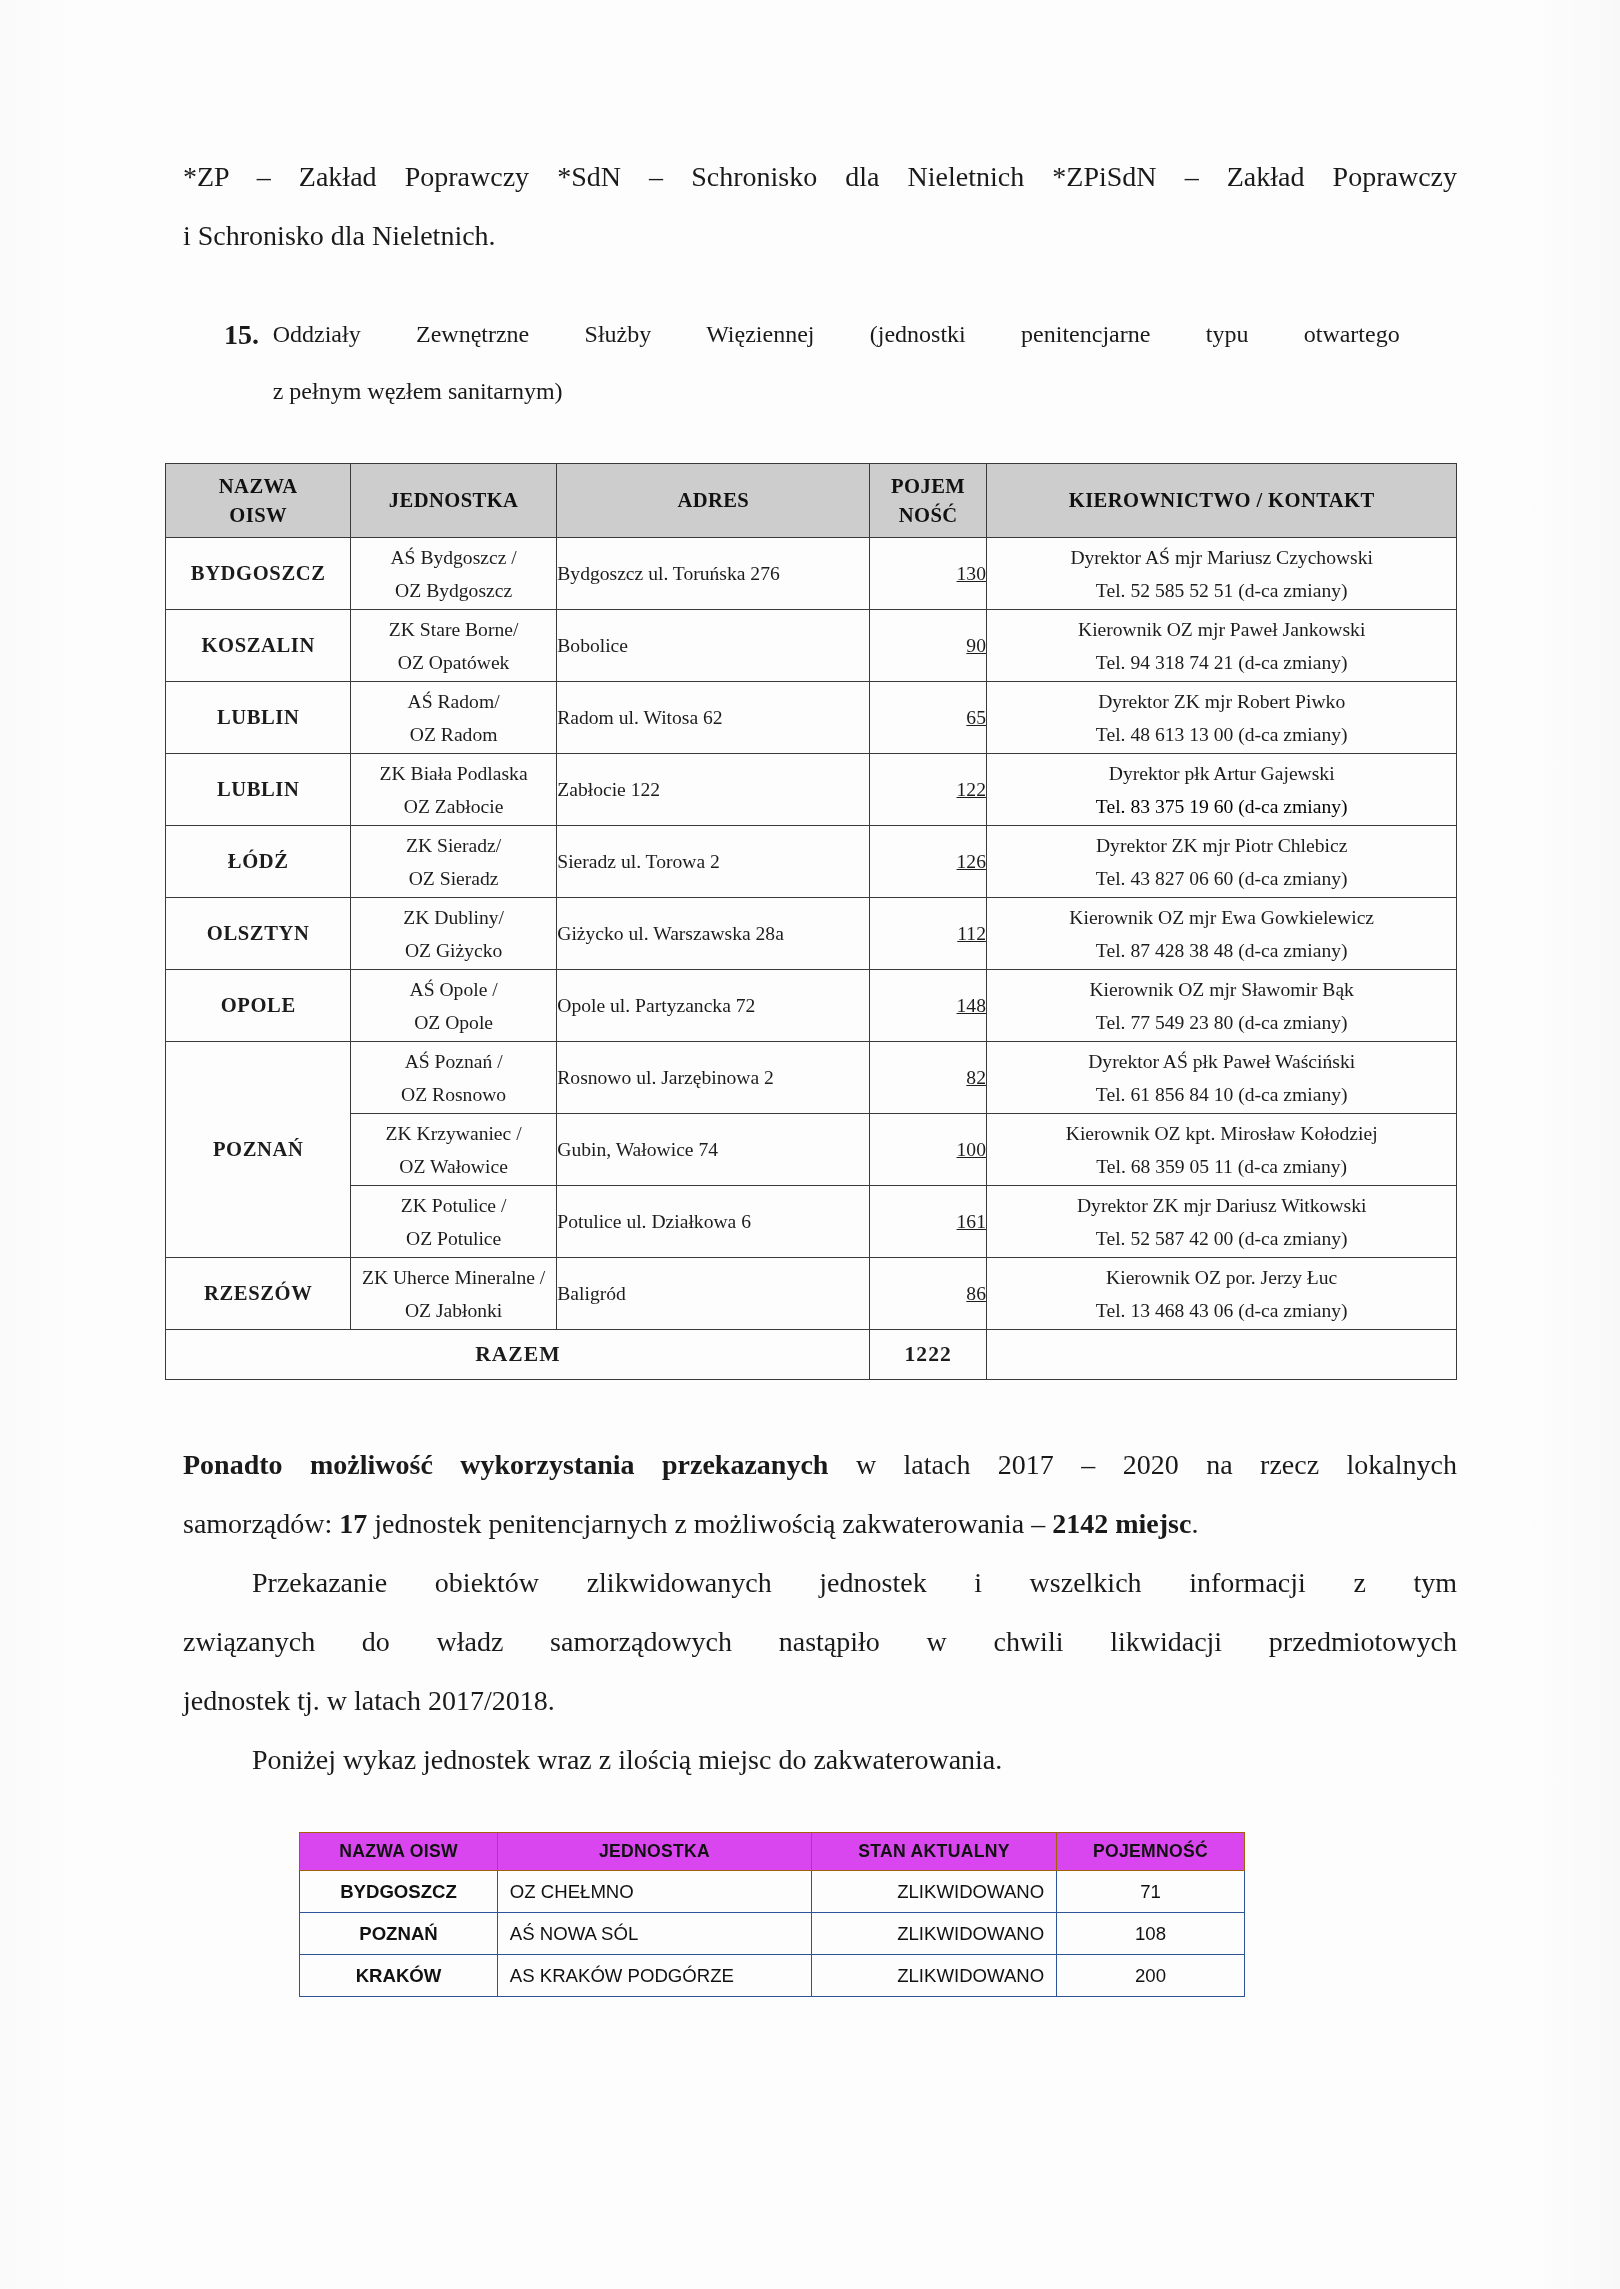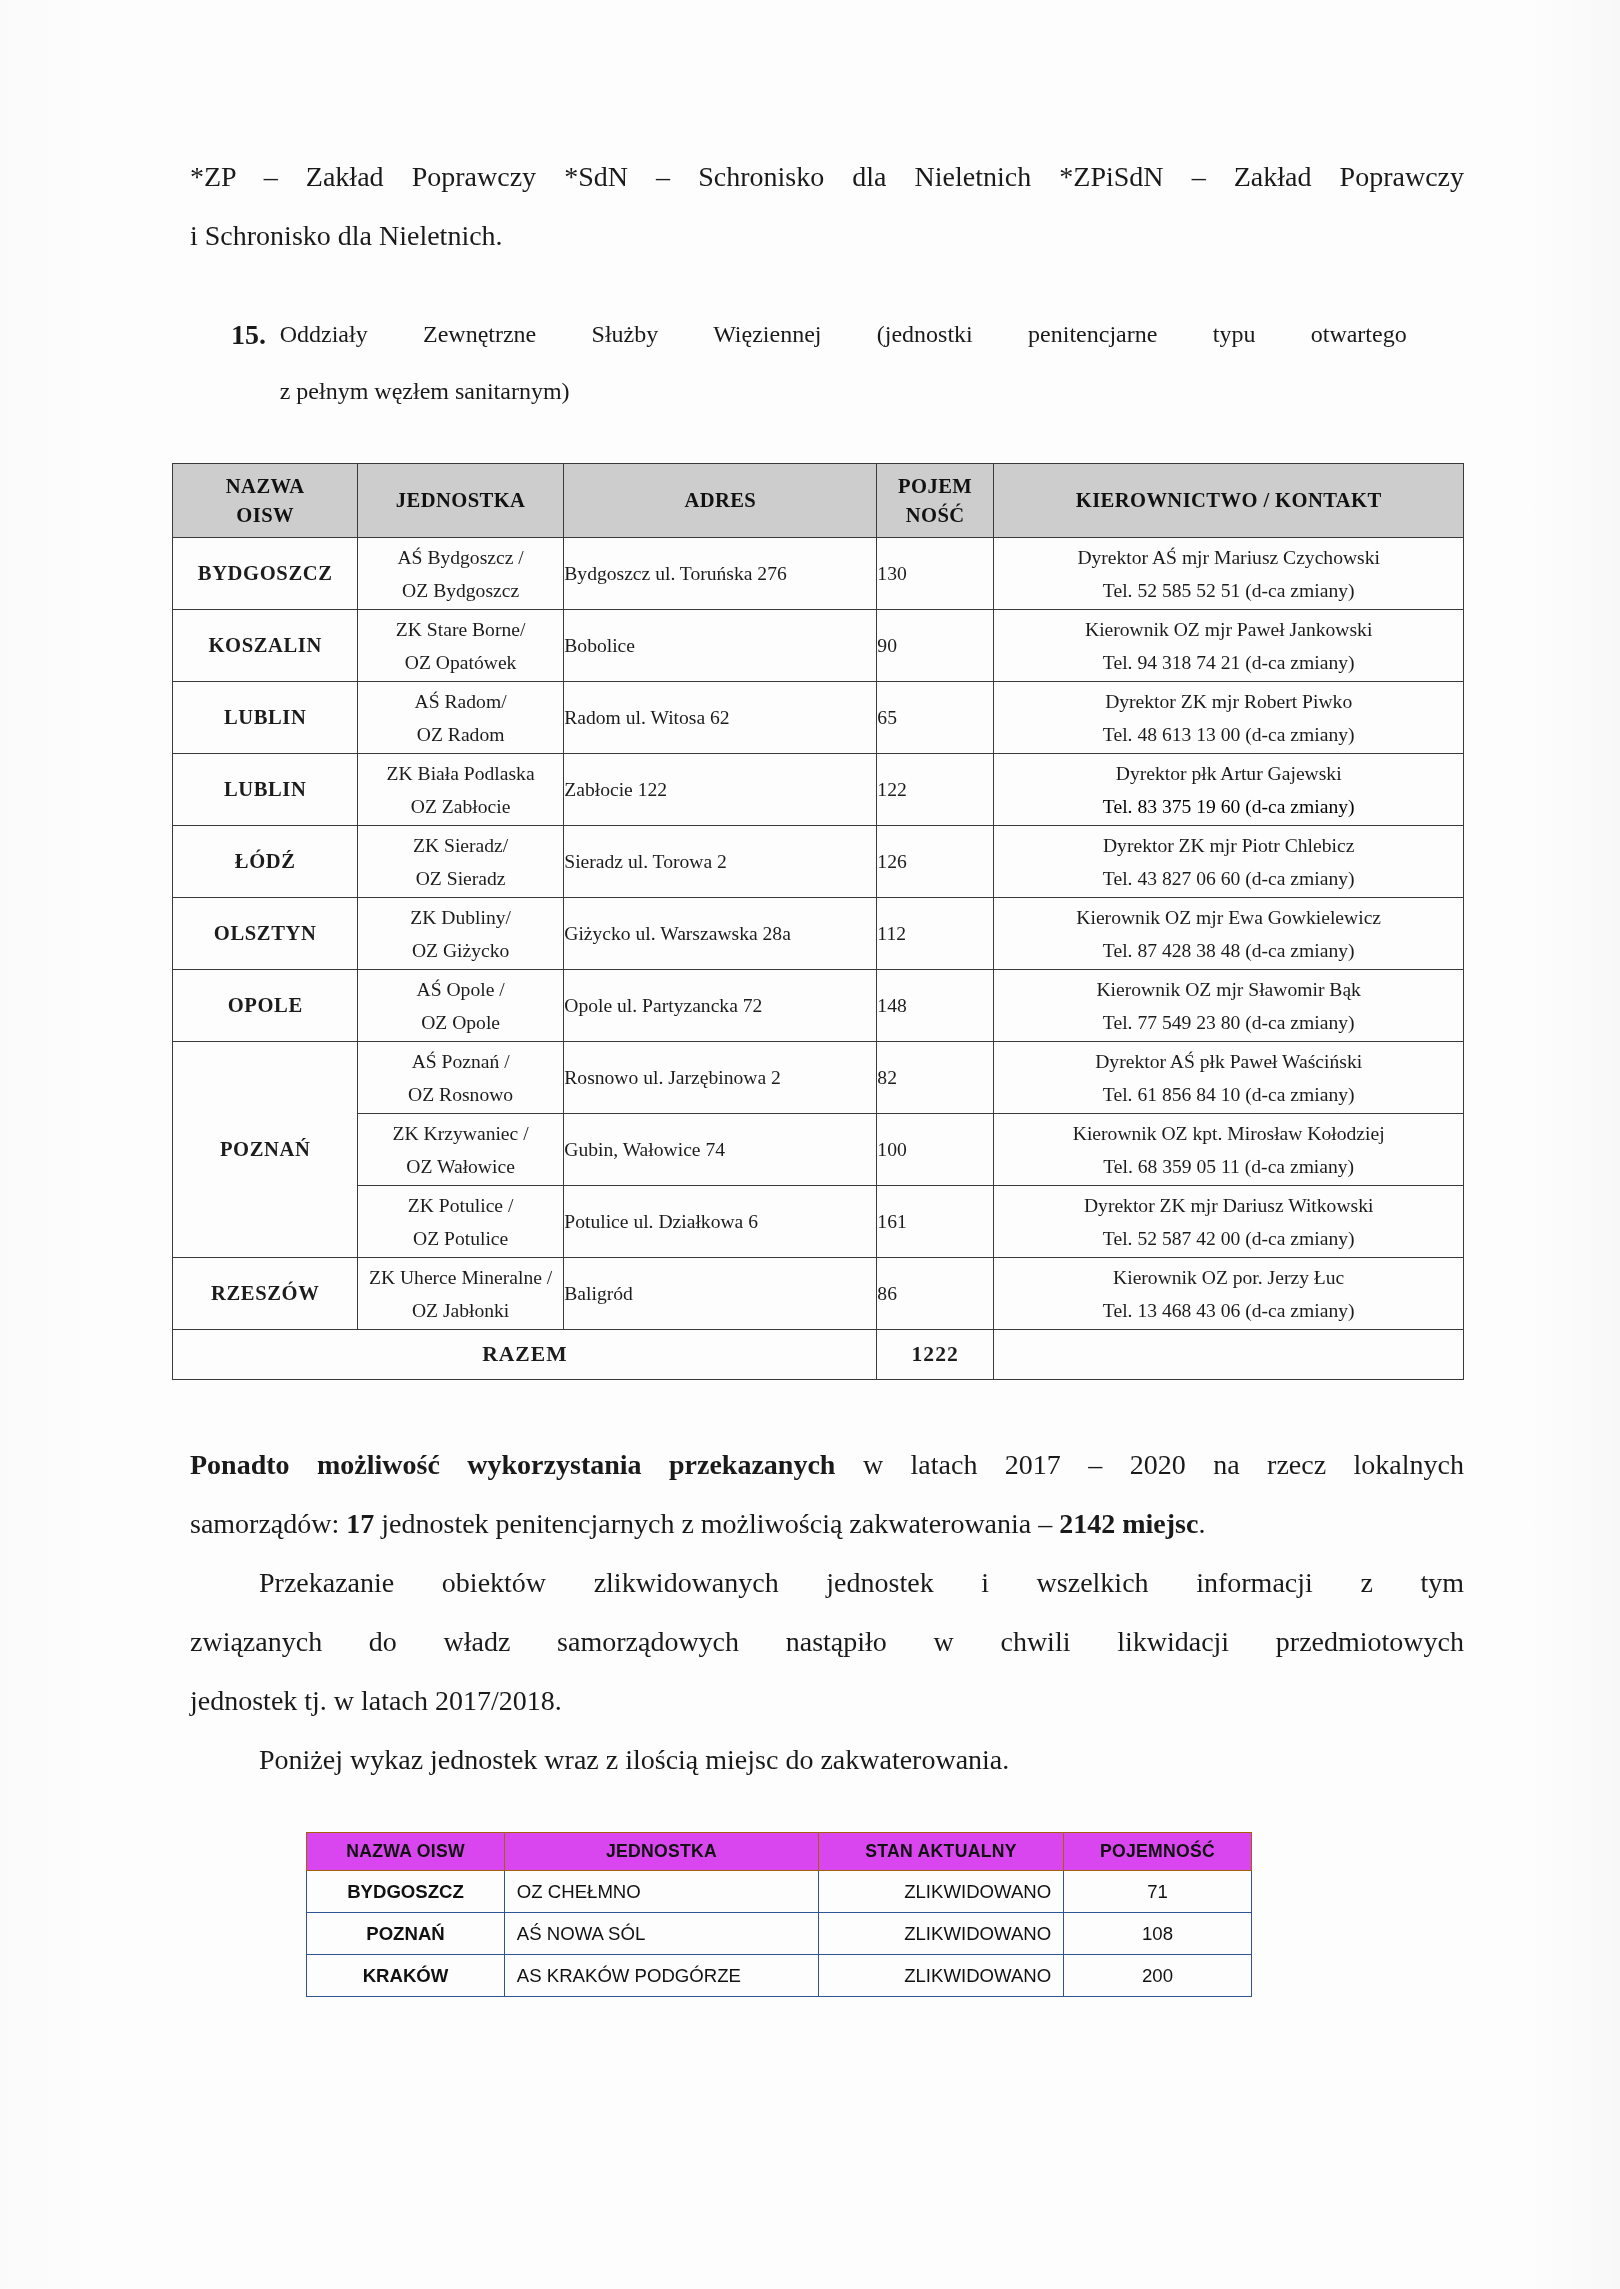"*ZP – Zakład Poprawczy *SdN" .content { left: 190px -> 183px }
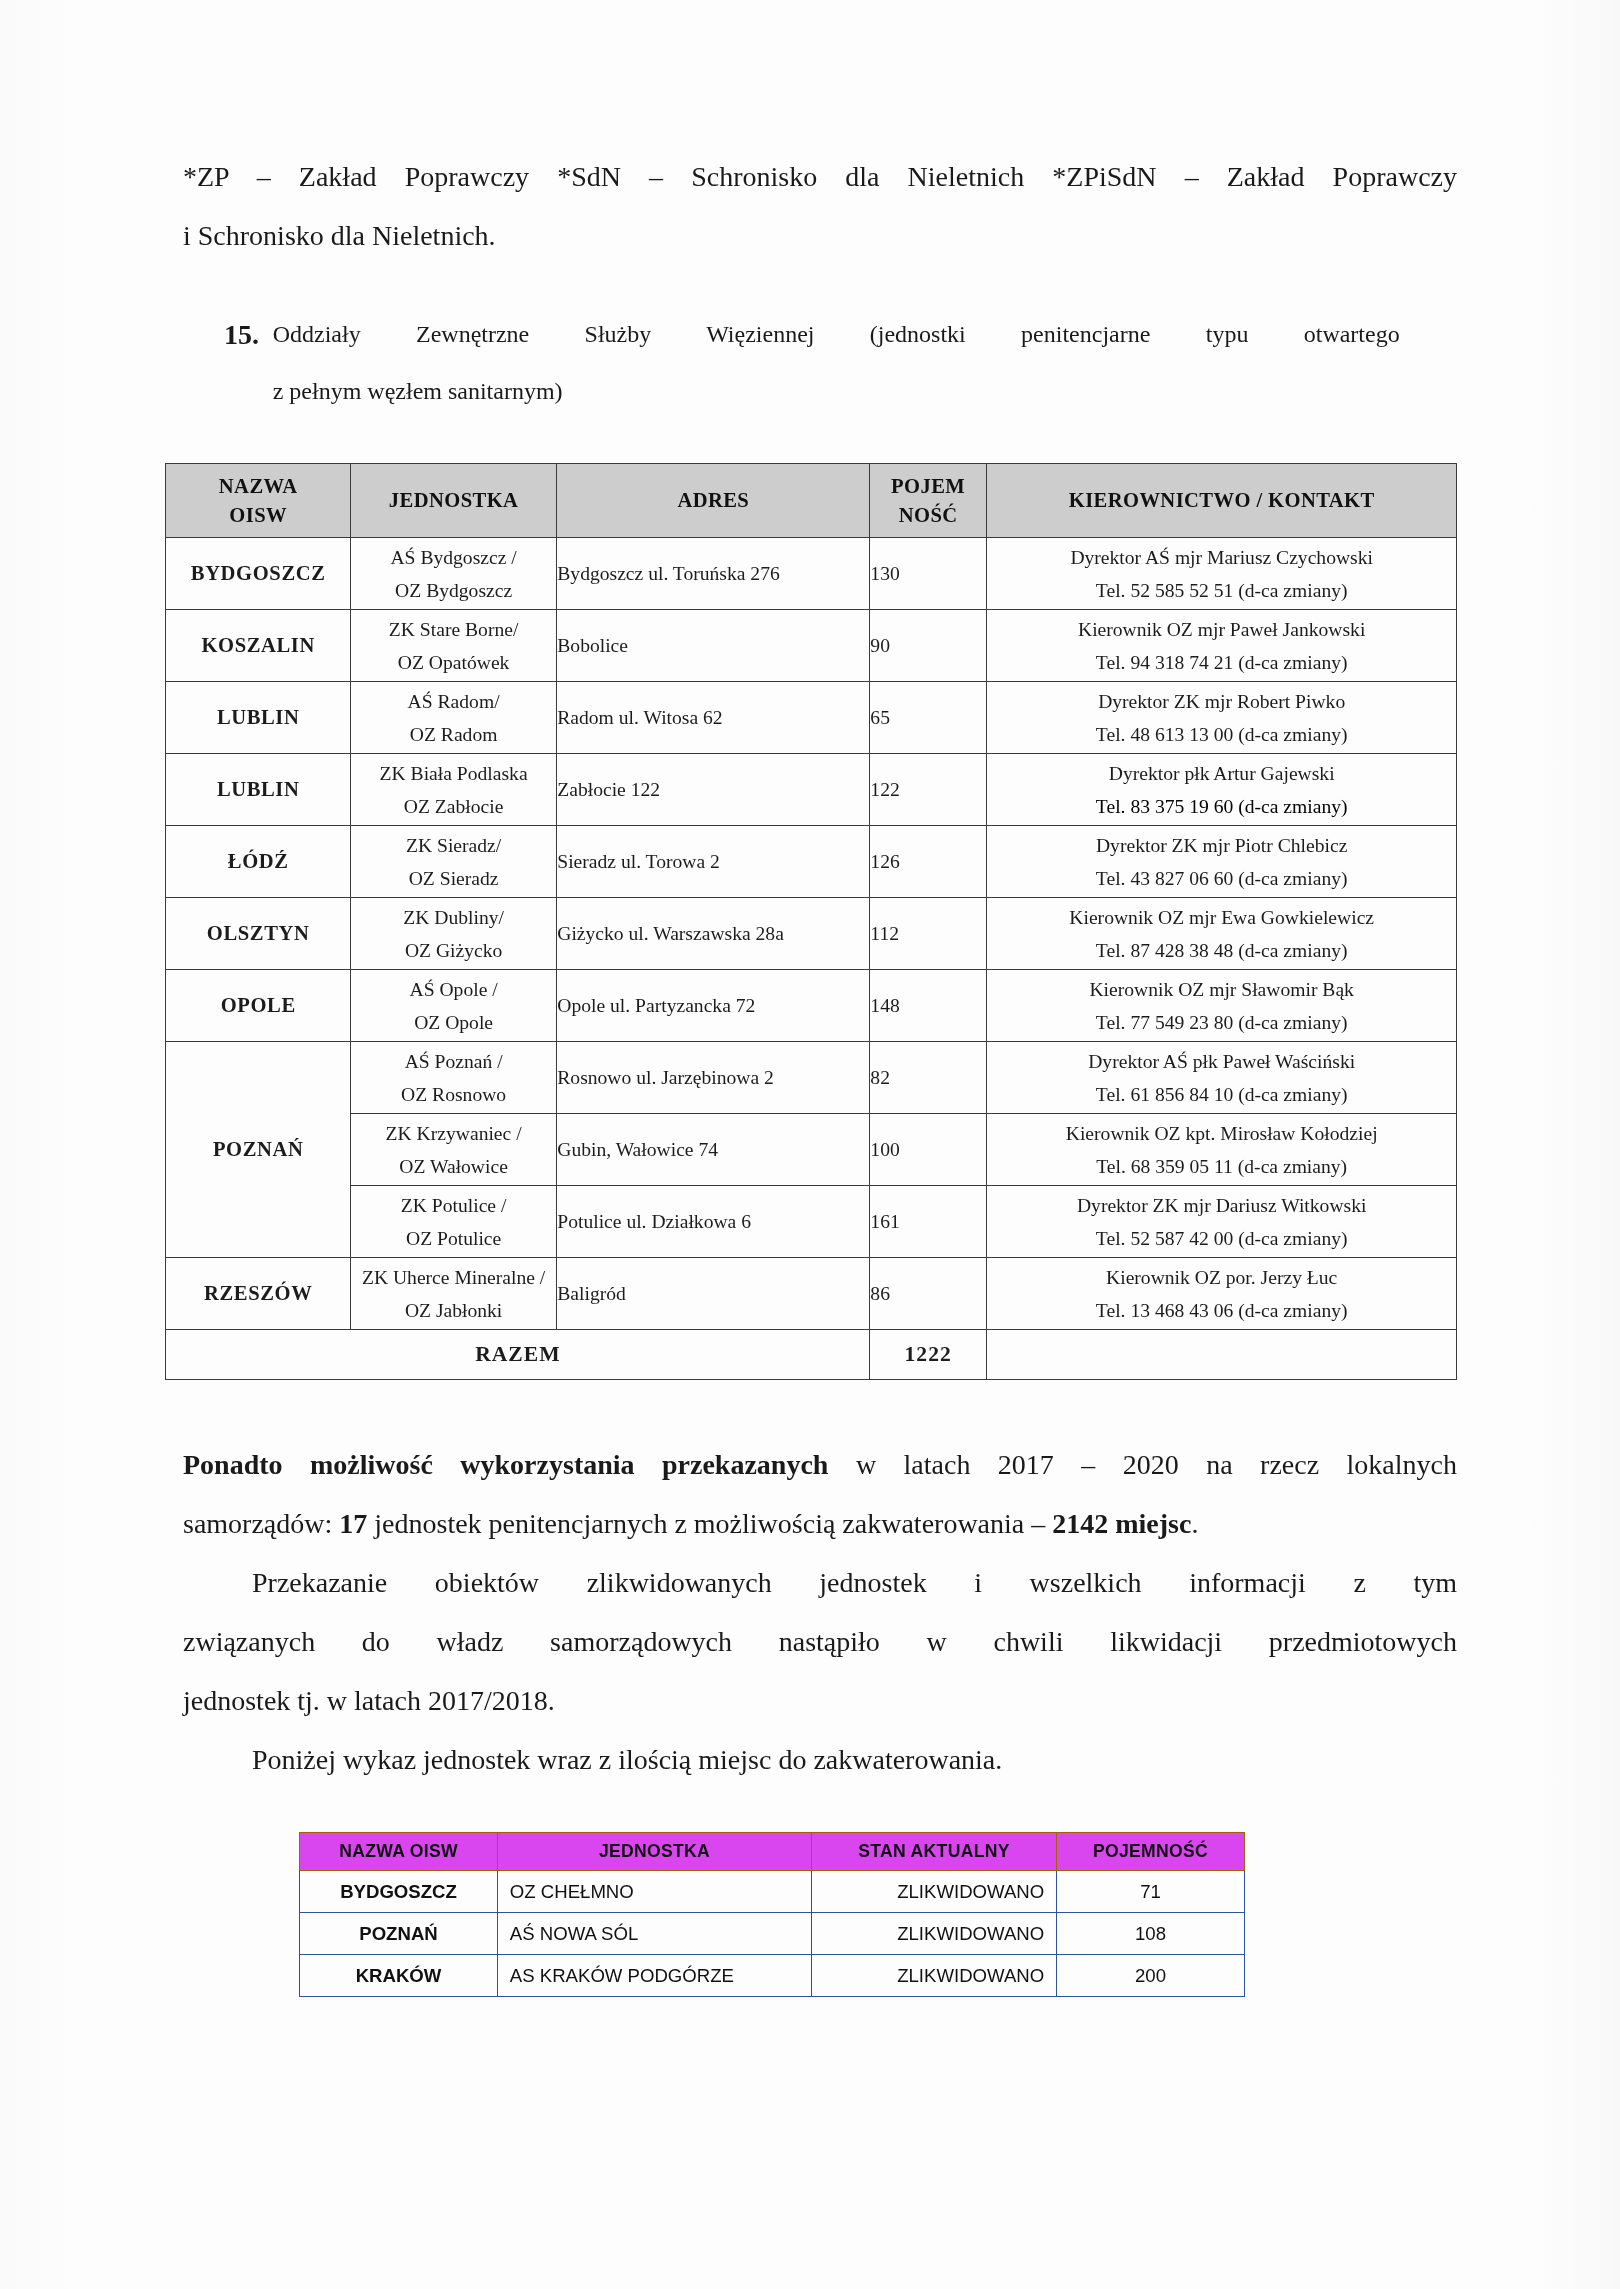"130" td.pojemnosc { text-align: left -> right; text-decoration: none -> underline }
